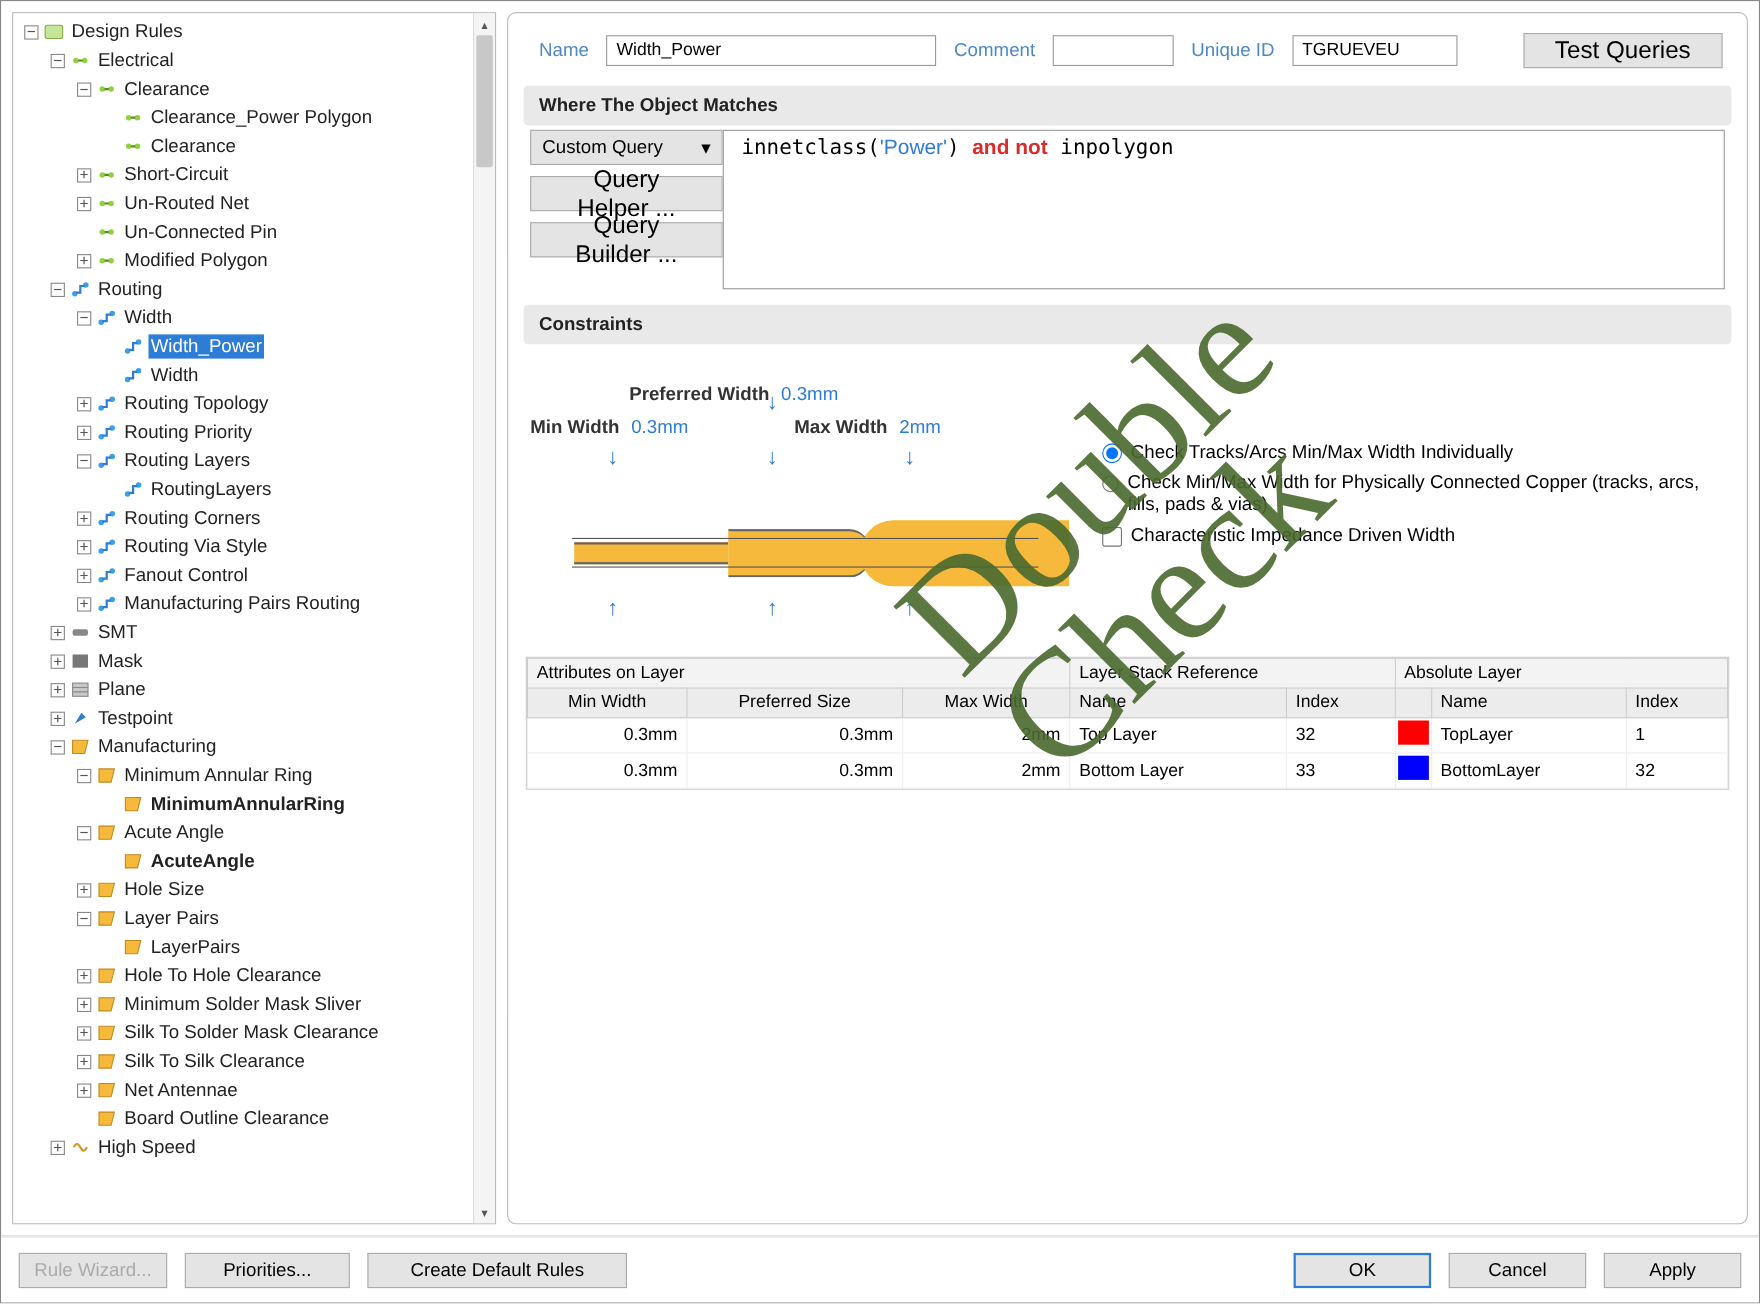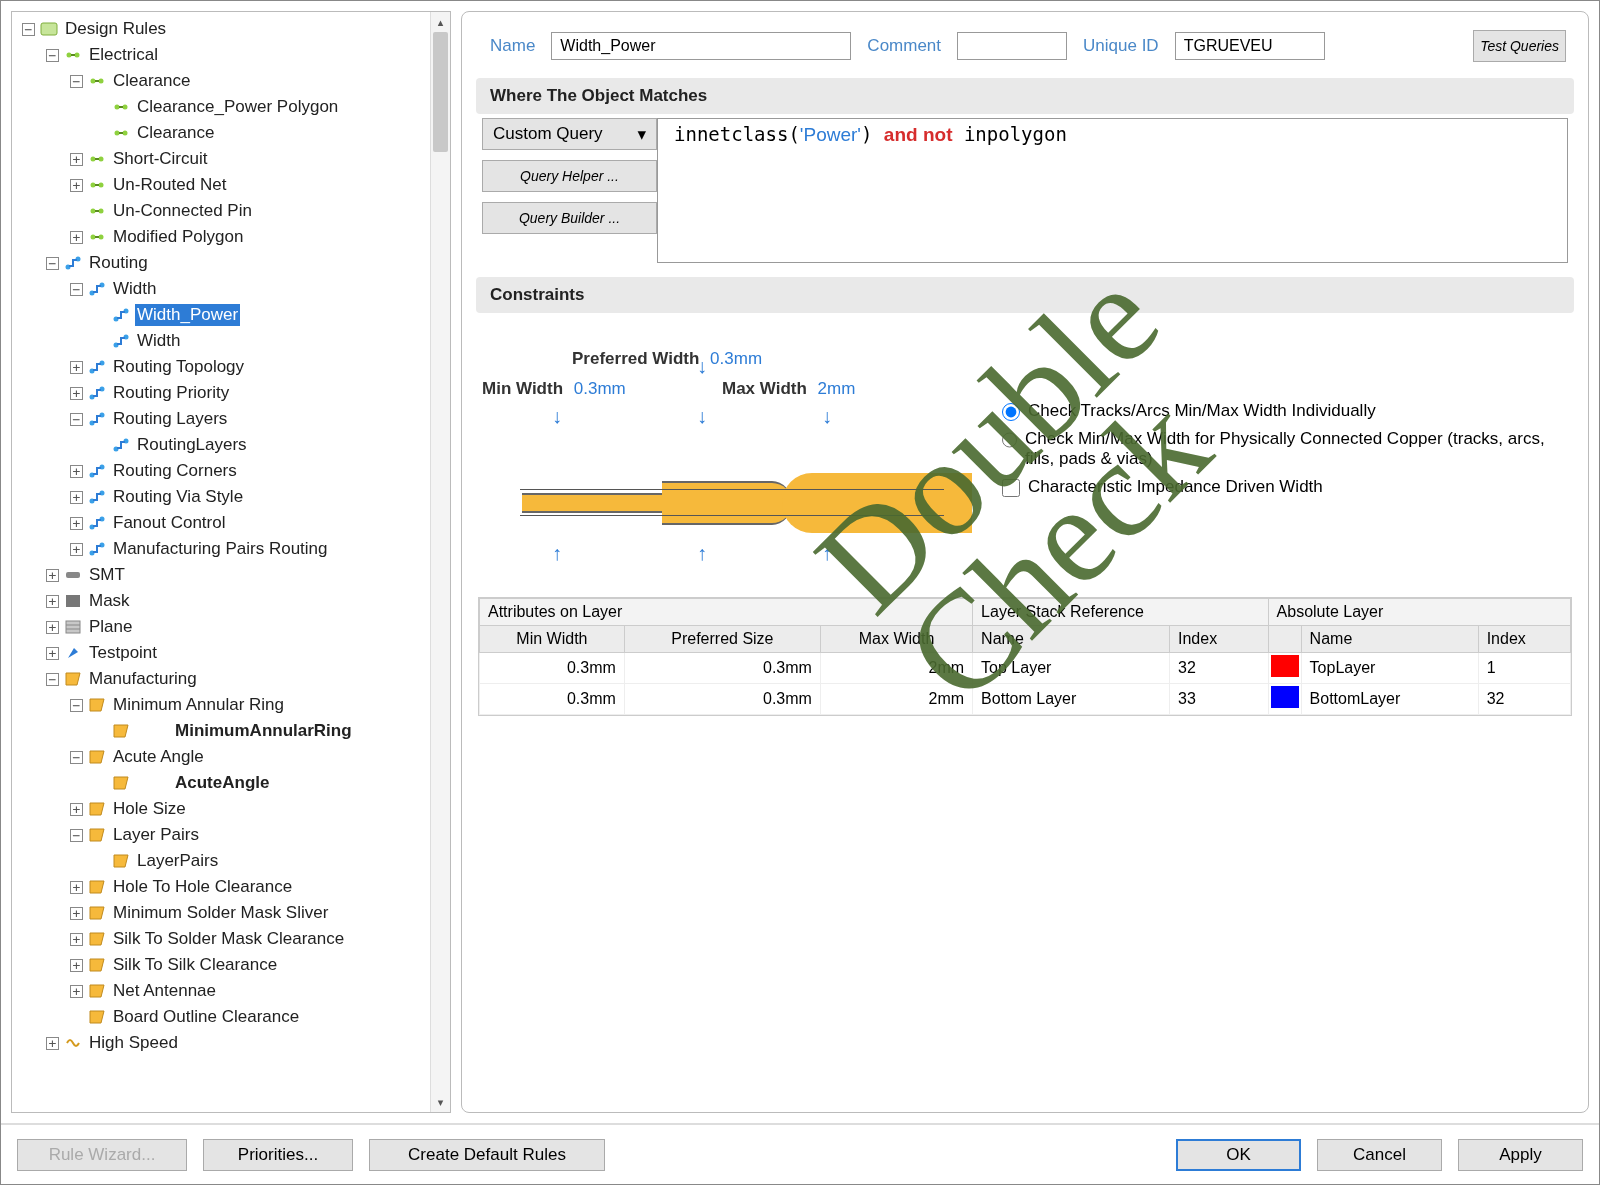"Test Queries" .btn { font-size: 14px -> 22px; font-style: italic -> none; padding: 0 6px -> 0 28px }
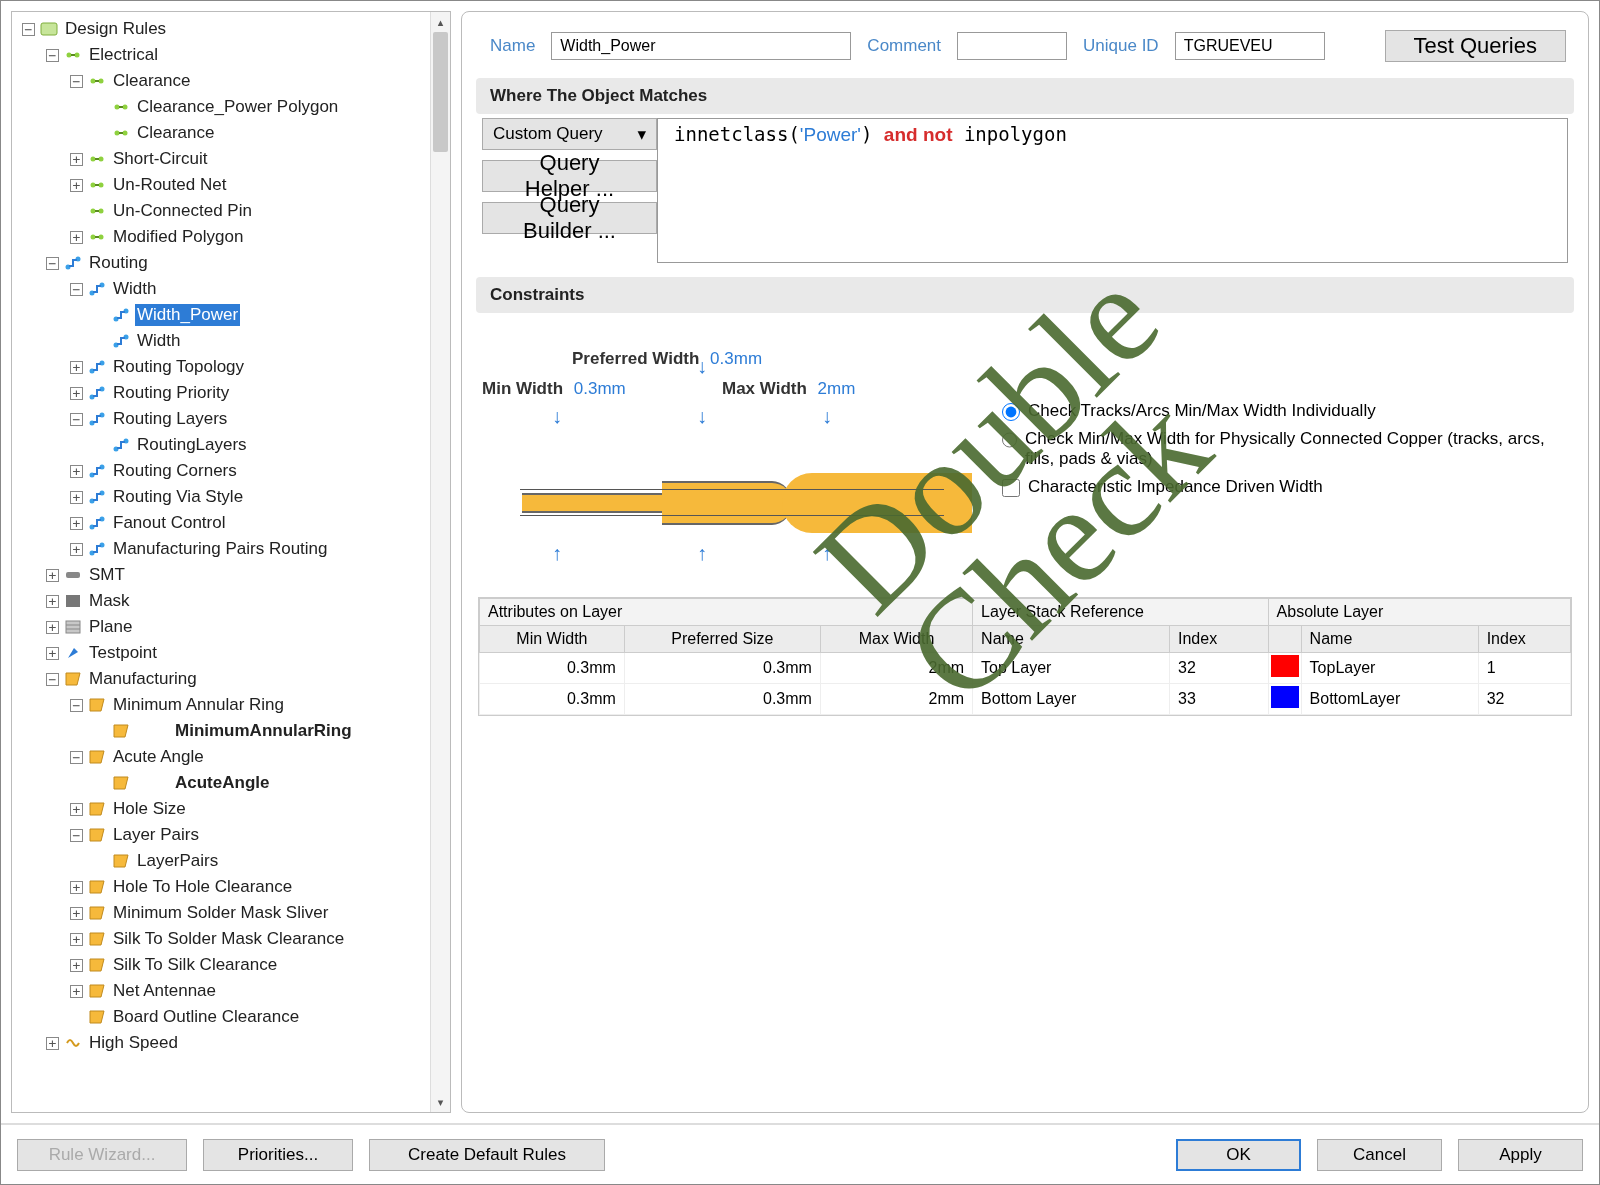"MinimumAnnularRing" .tree-row .label.bold { margin-left: 38px -> none }
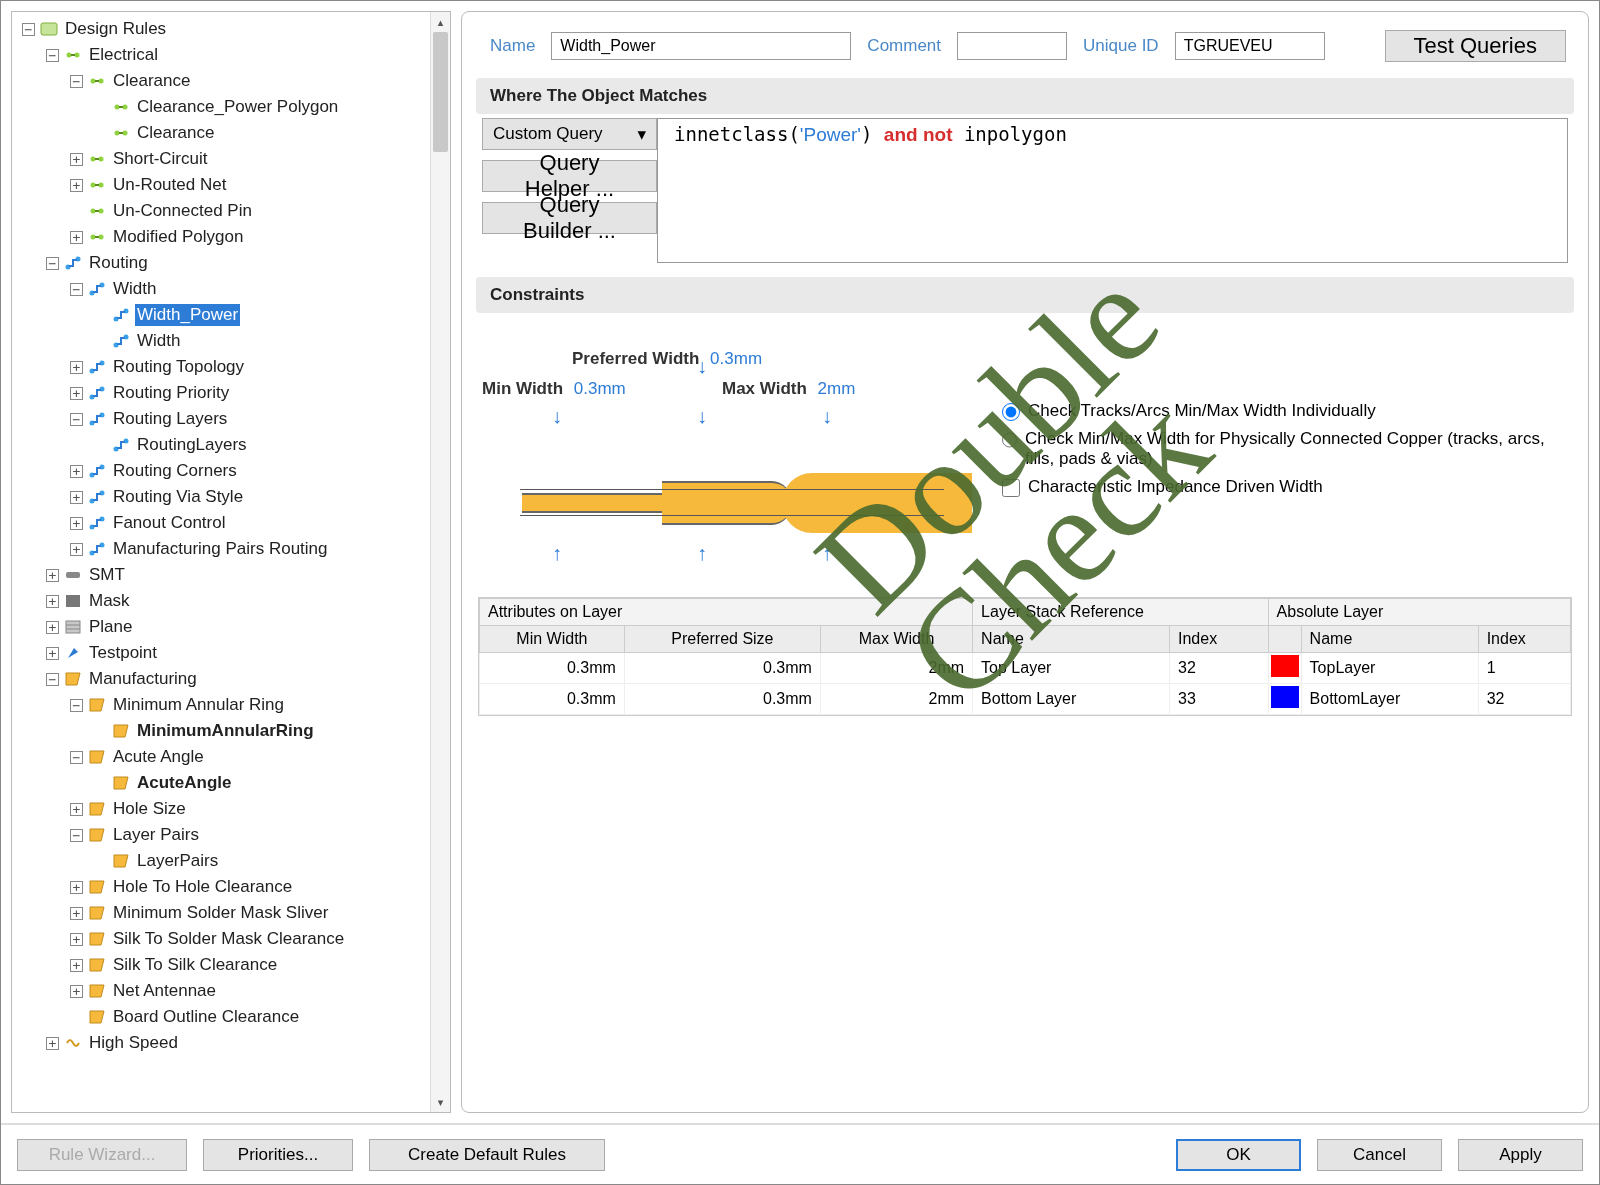"Rule Wizard..." button.fbtn { width: 170px -> 135px }
